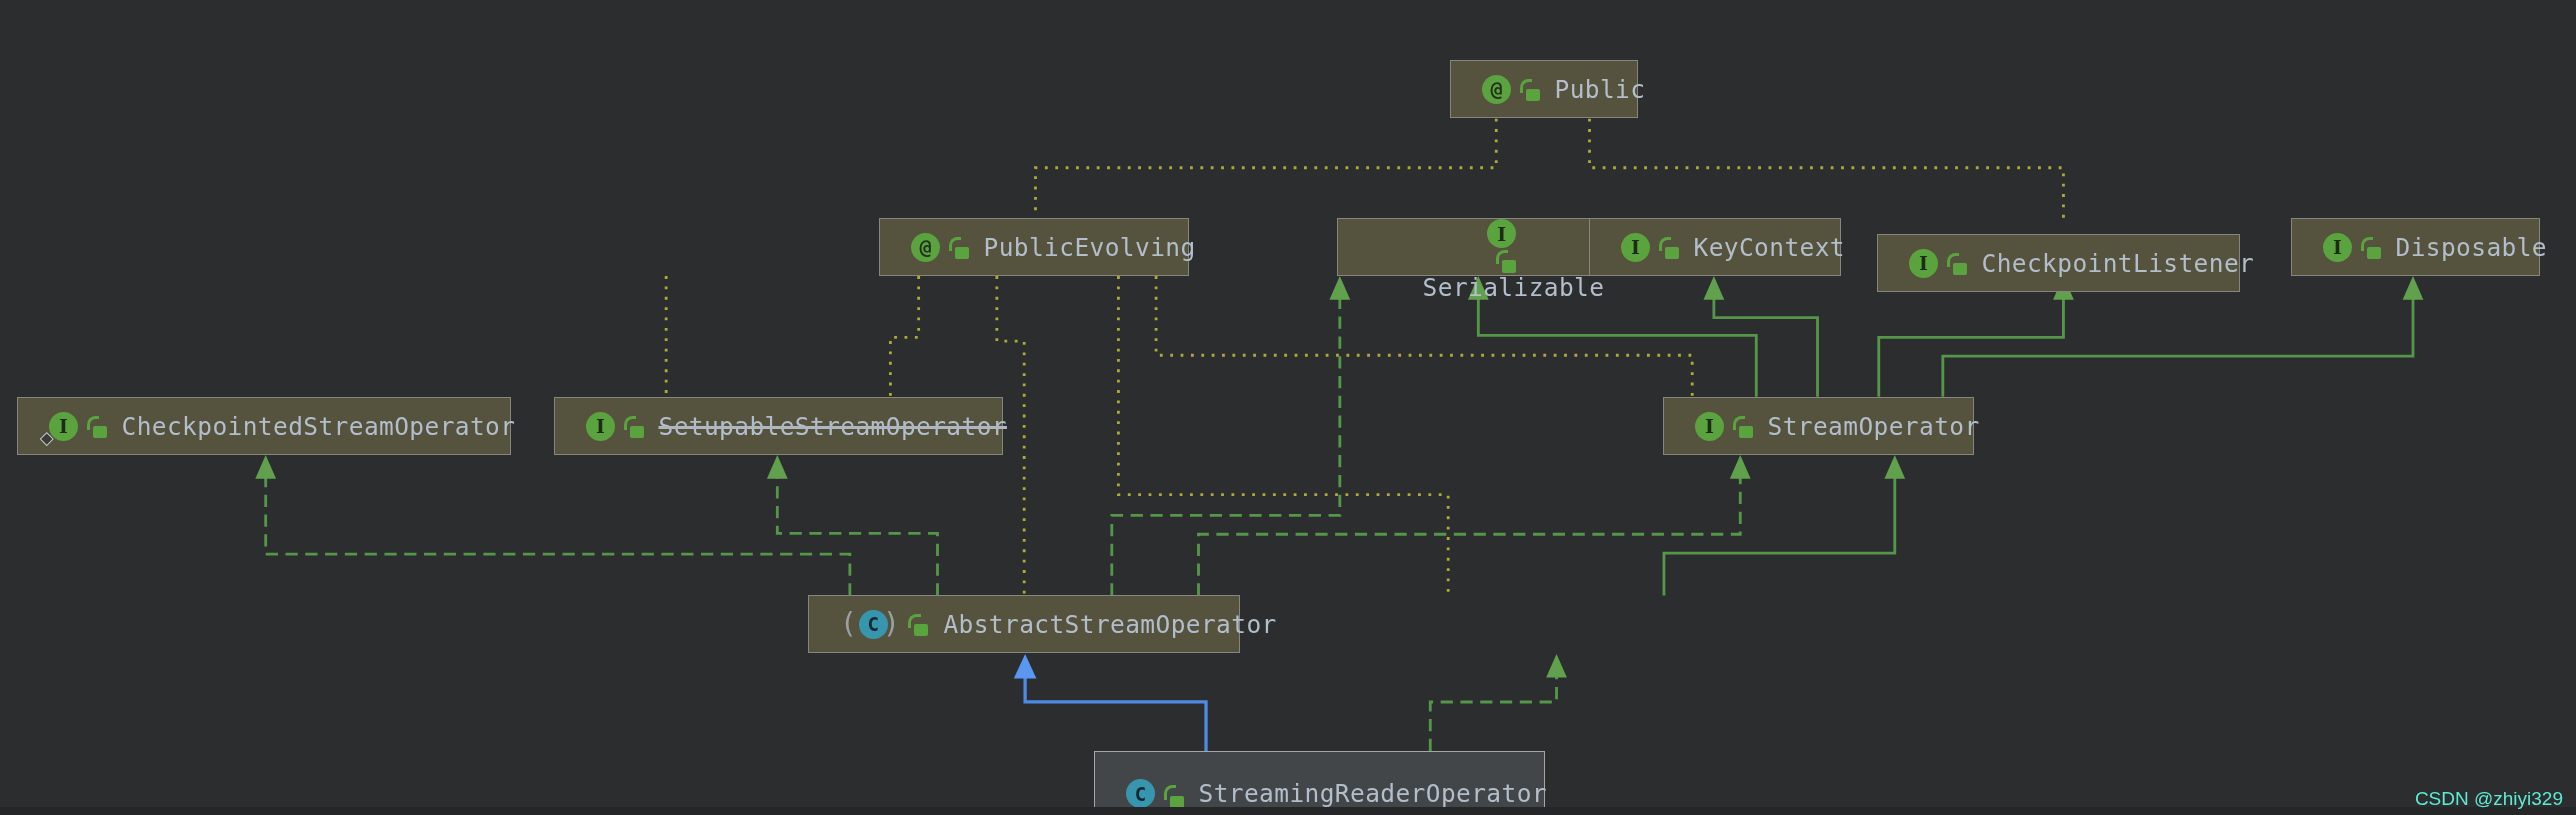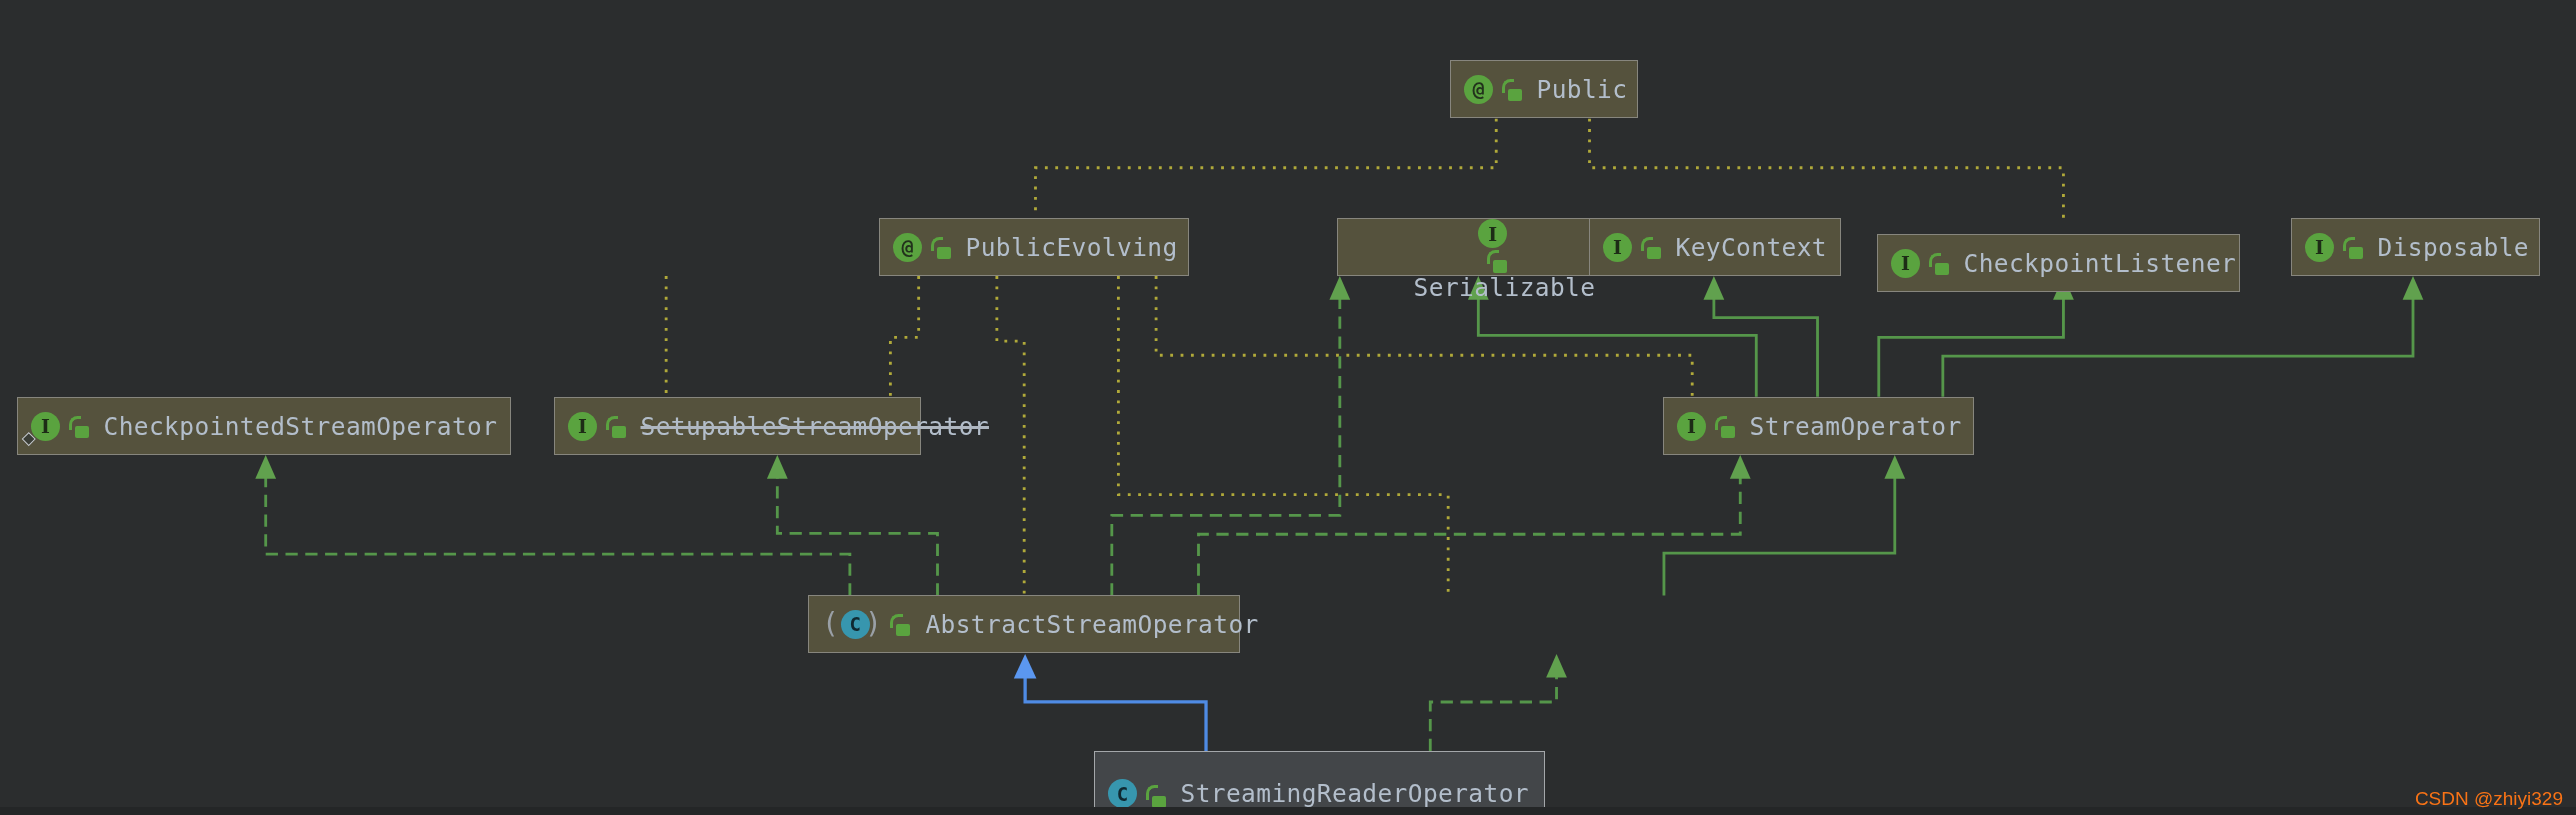"Public" .box { padding-left: 13px -> 31px }
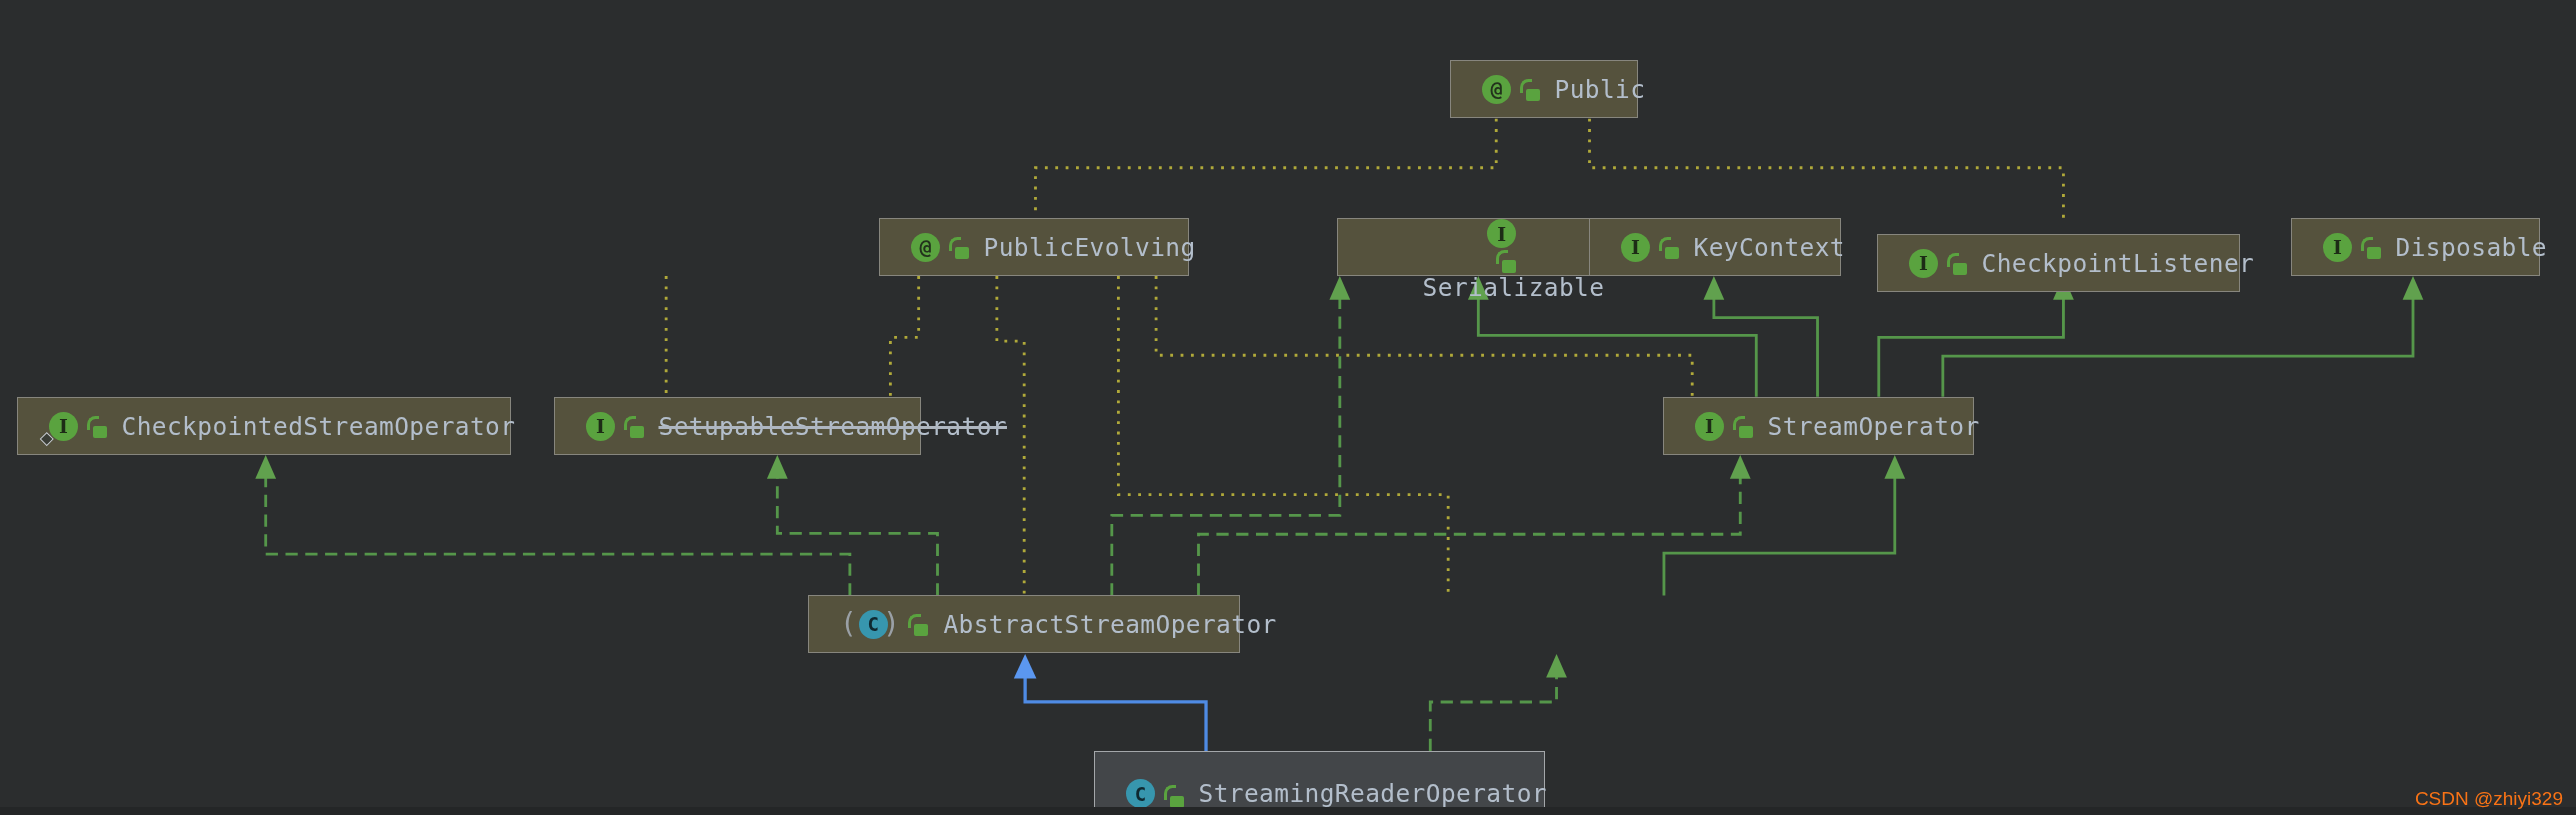"SetupableStreamOperator" .n-setupableStreamOperator { width: 367px -> 449px }
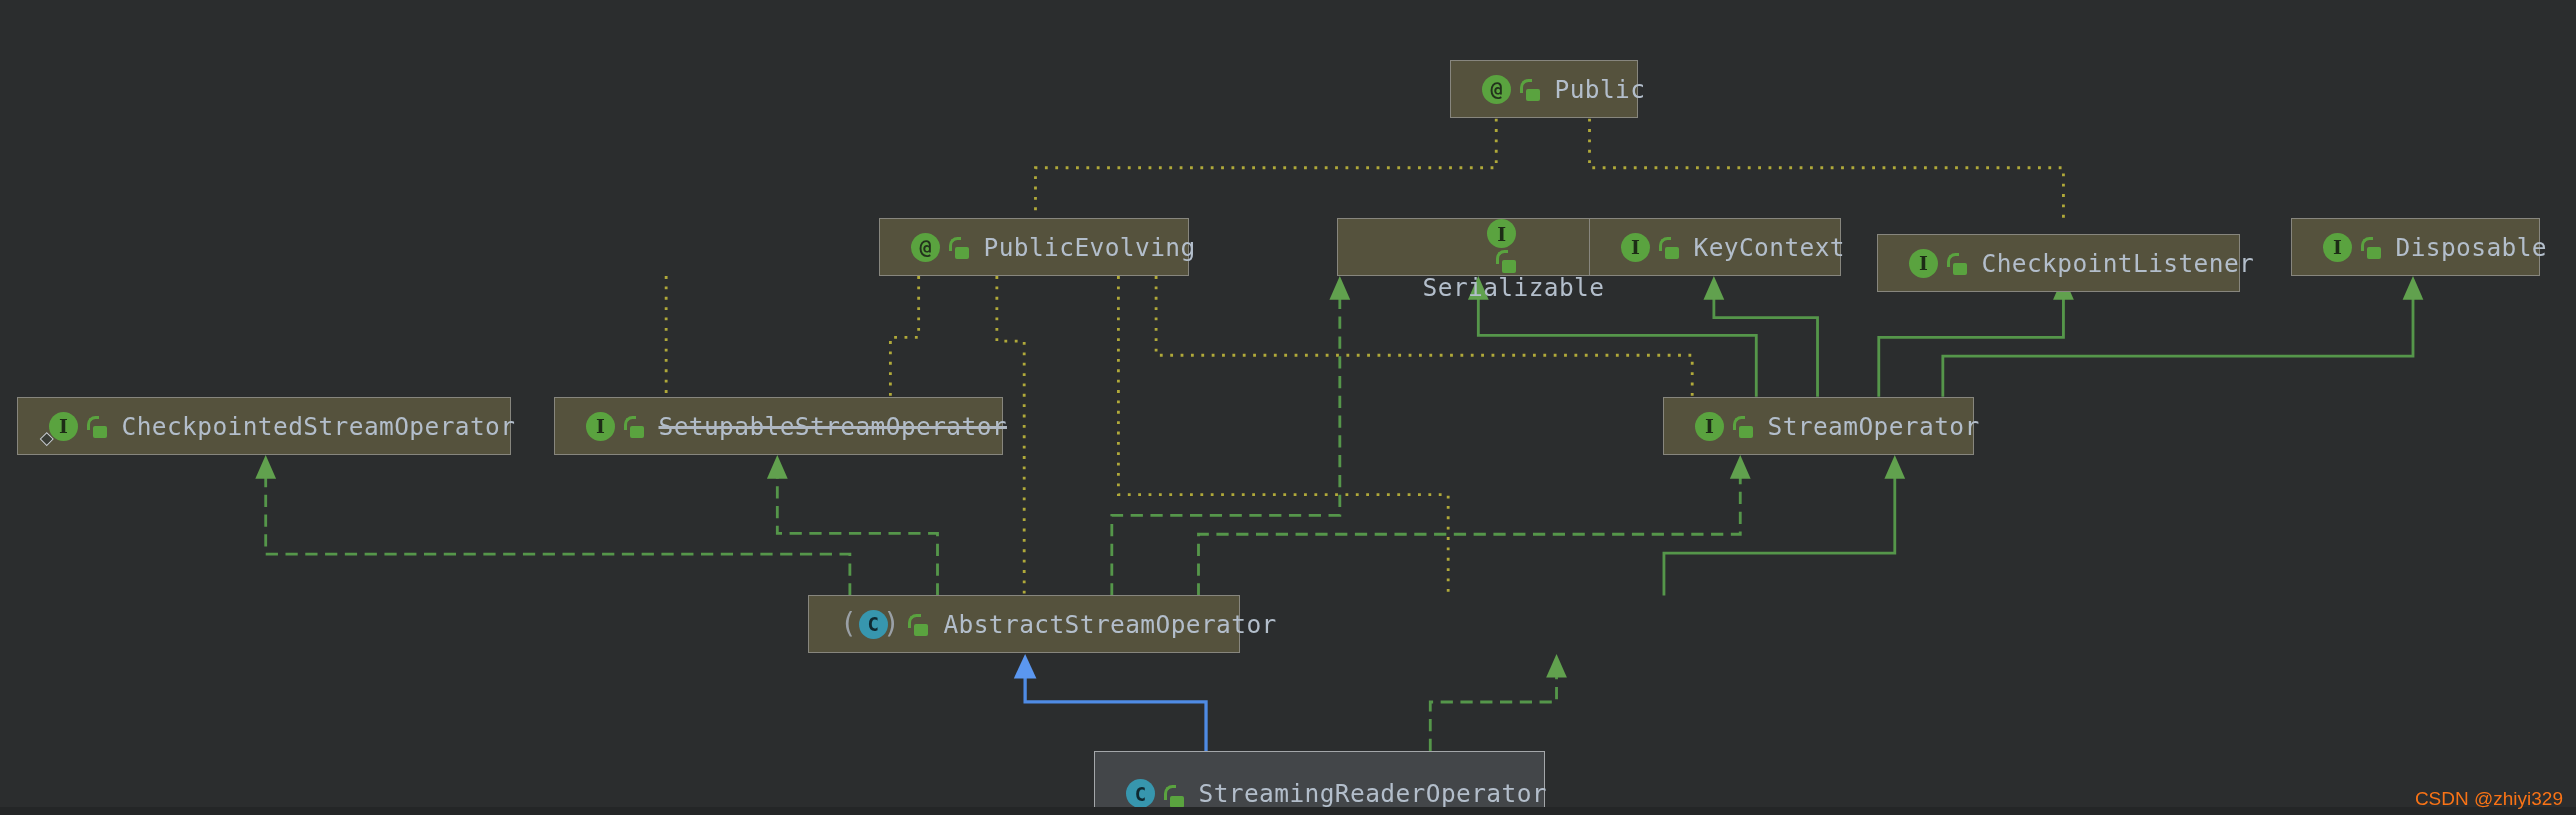"CSDN @zhiyi329" .watermark { color: #f97316 -> #5eead4 }
